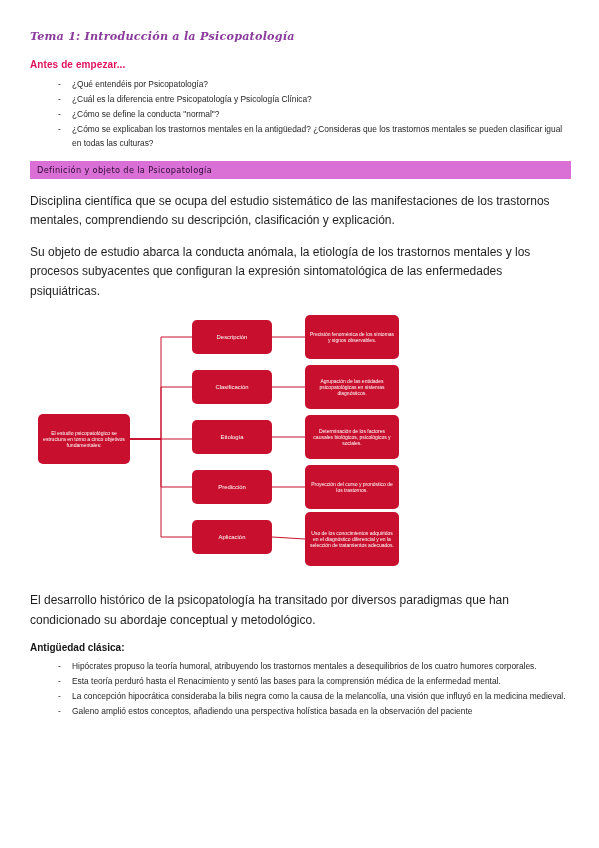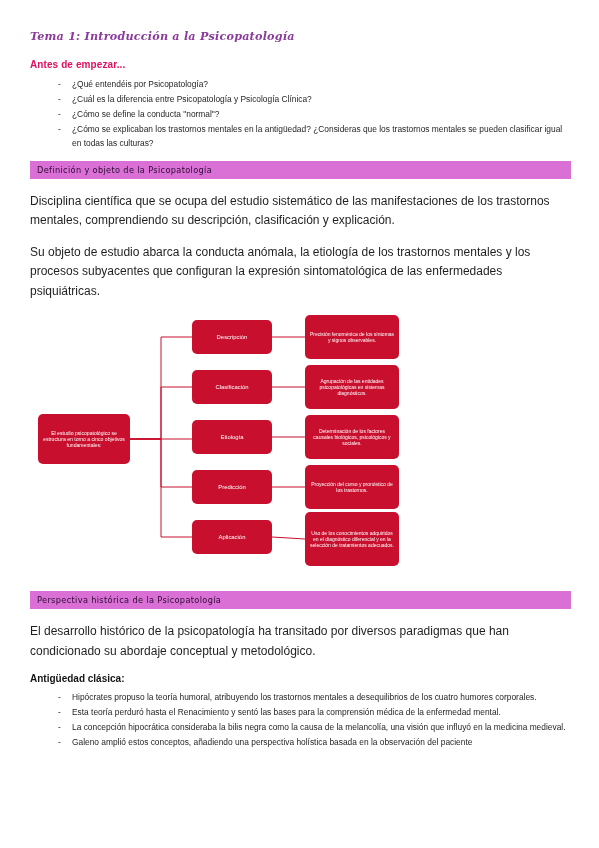"Perspectiva histórica de la" div.section-bar { html: <div>Perspectiva histórica de la Psicopatología</div> -> none }
